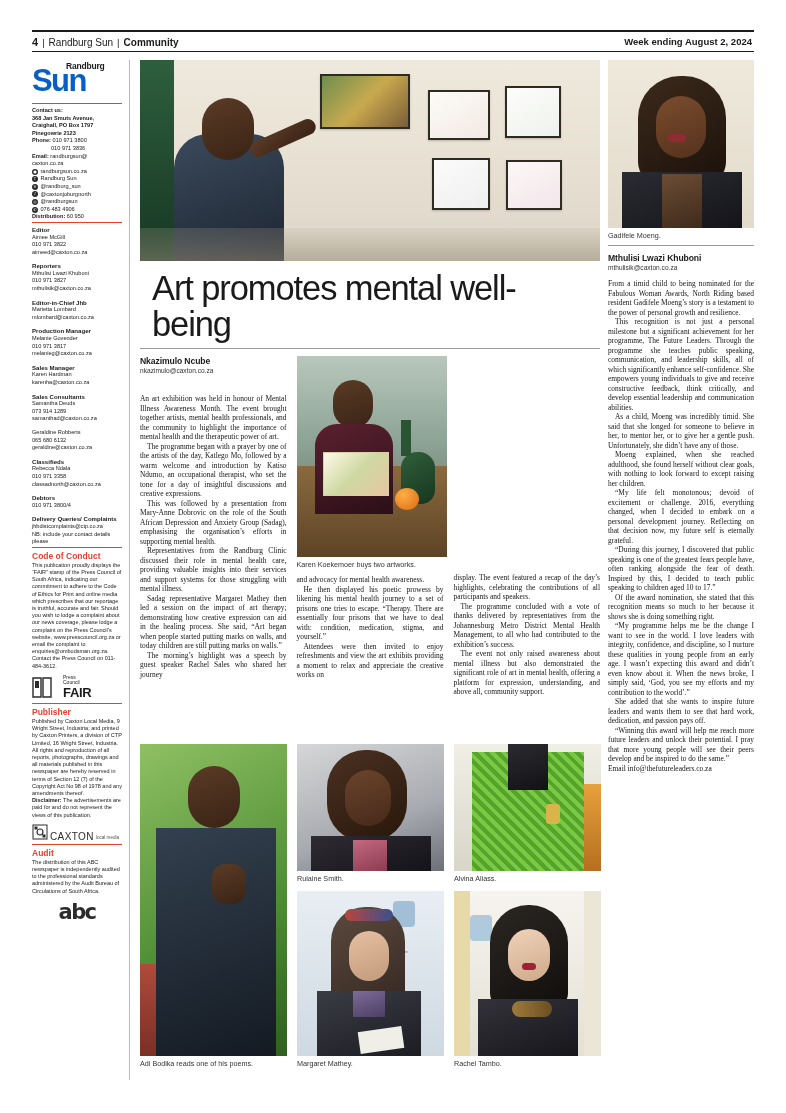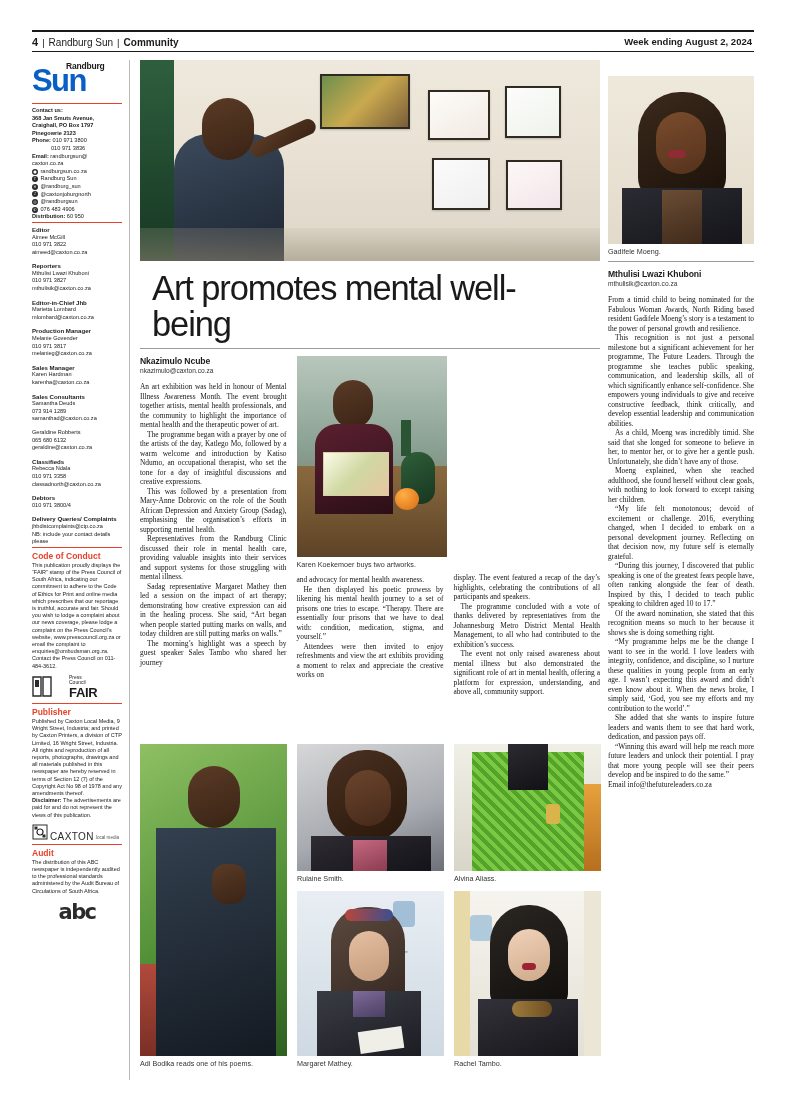"Gadifele Moeng." .rrail { top: 76px -> 60px }
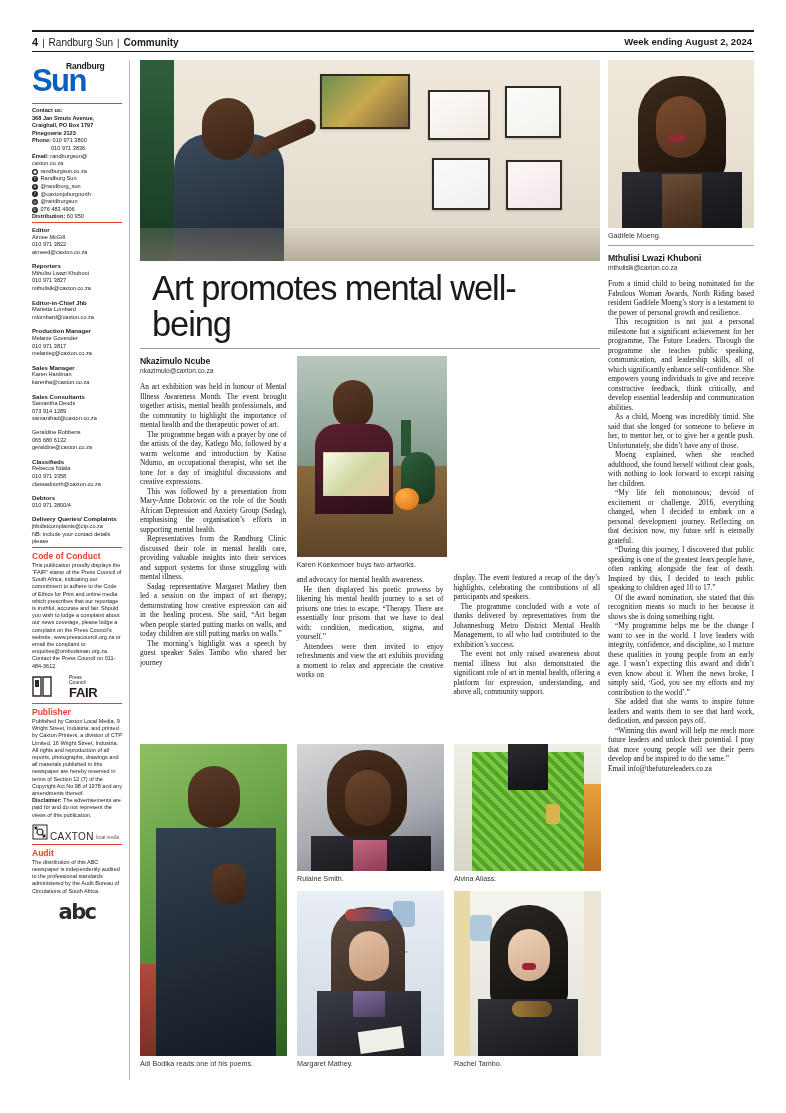"An art exhibition was held" div.body-txt { margin-top: 8px -> 20px }
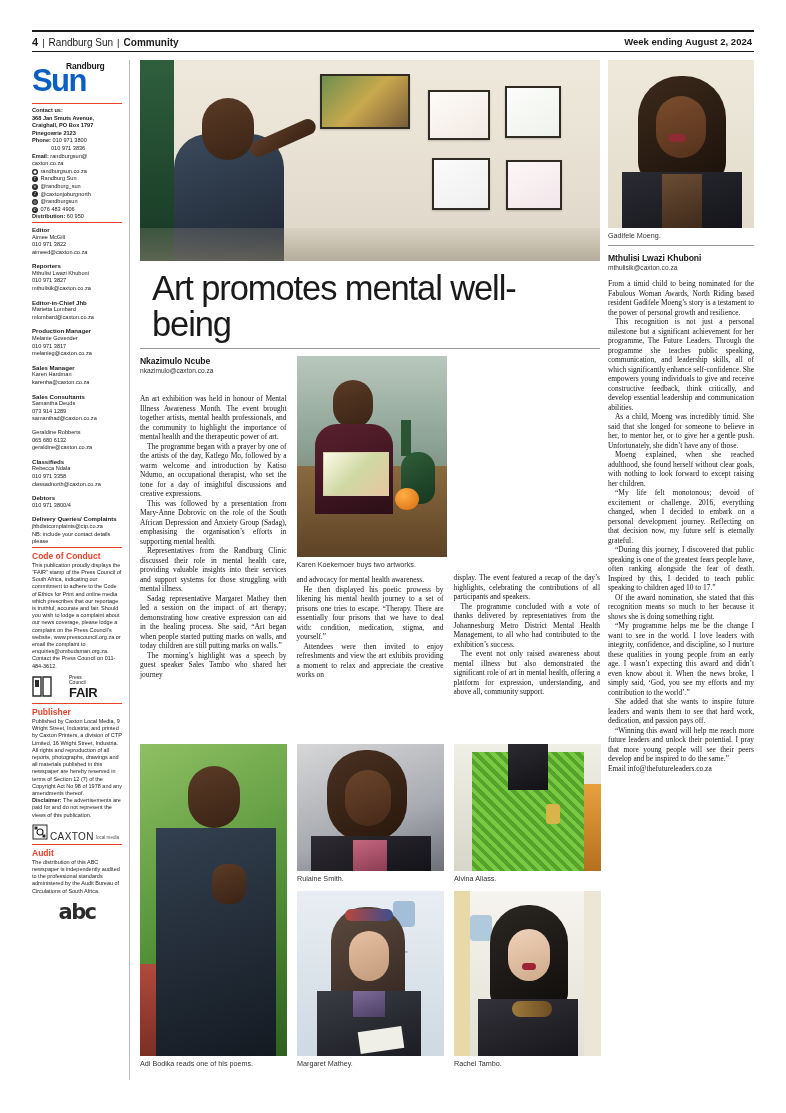"The morning’s highlight was a" p { text: Sales Tambo -> Rachel Sales }
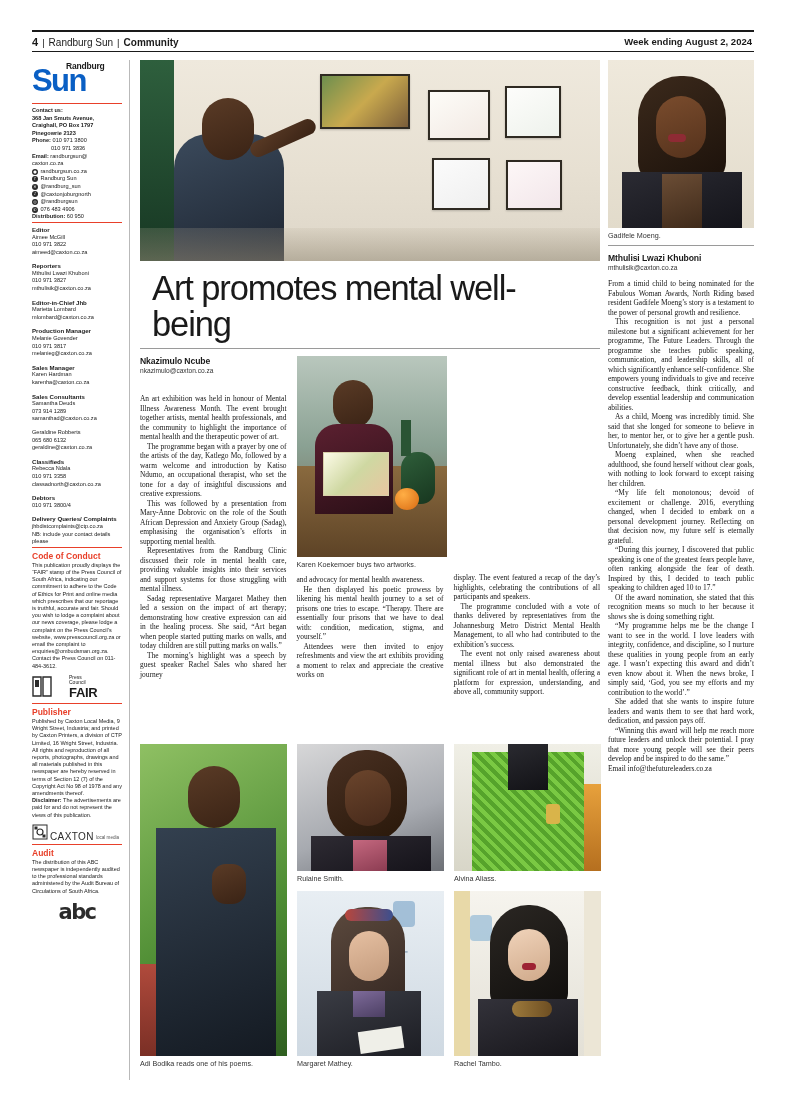"FAIR" .presscouncil { align-items: center -> flex-end; gap: 16px -> 10px }
